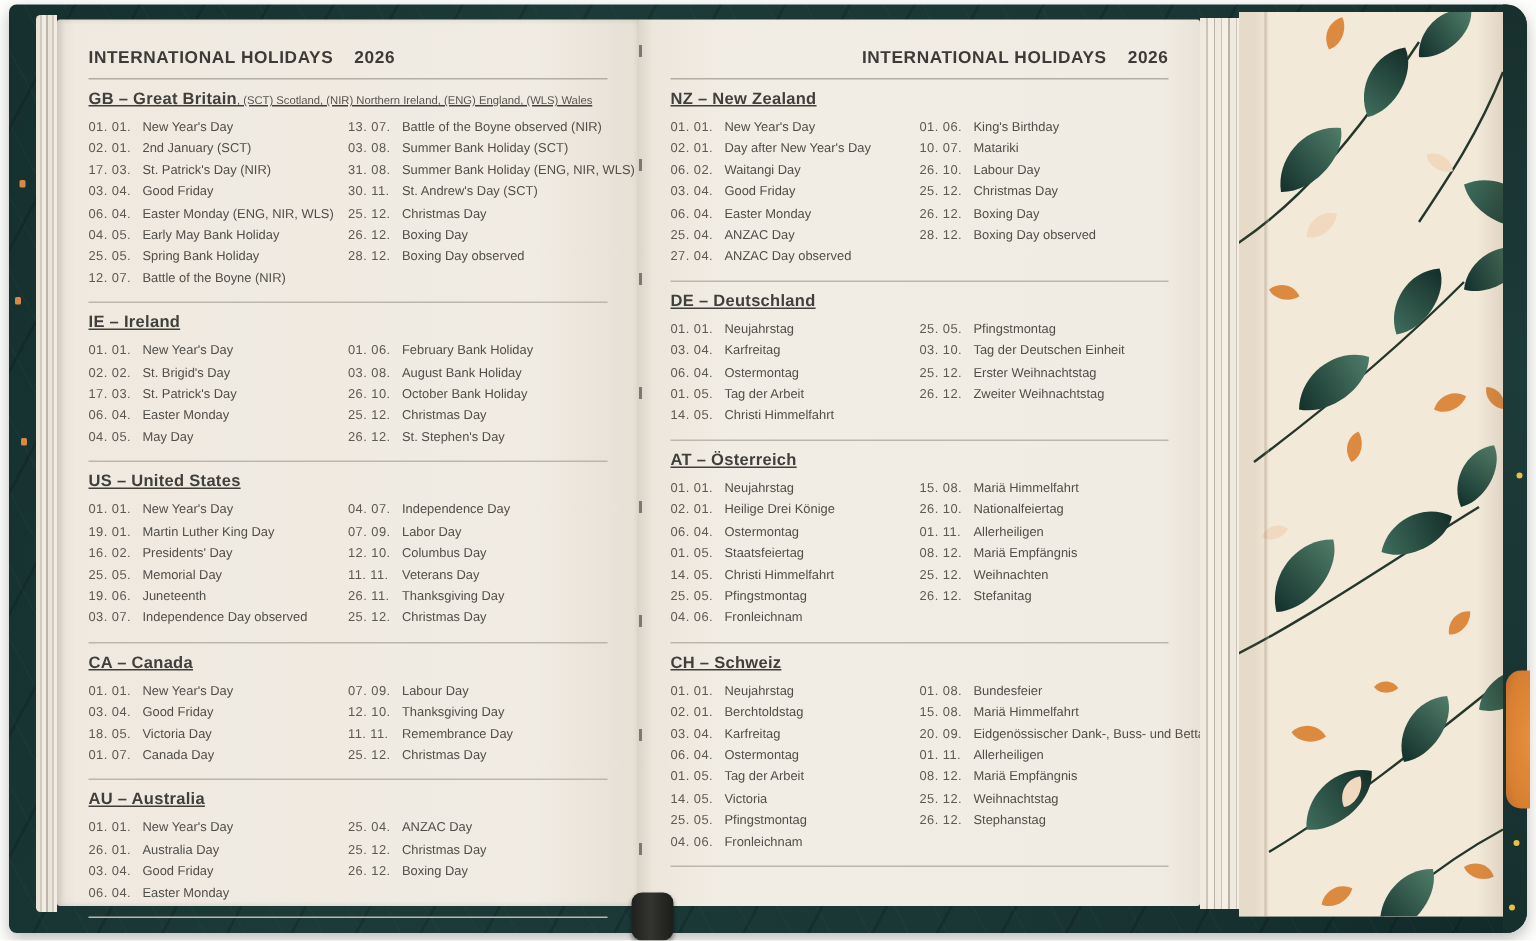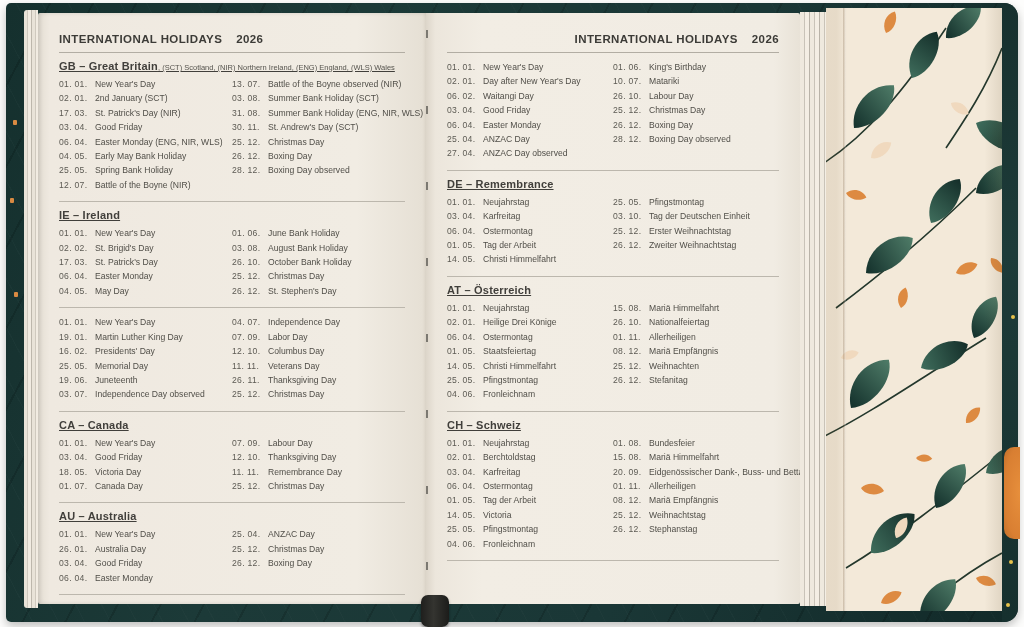"NZ – New Zealand" div.sec-title { html: none -> <div>NZ – New Zealand</div> }
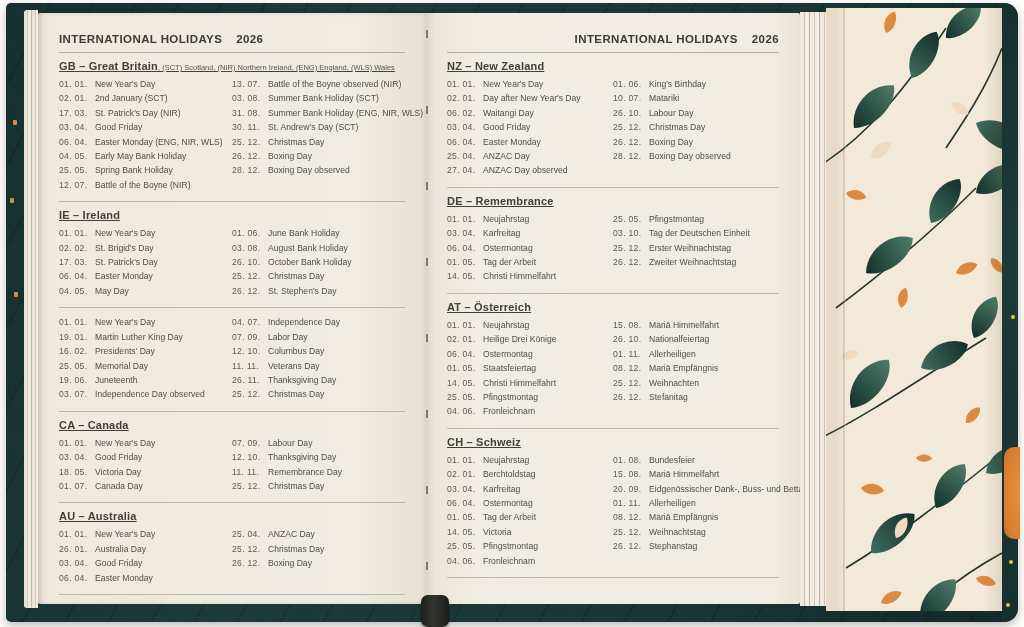"DE – Remembrance" div.sec-title { text: Remembrance -> Deutschland }
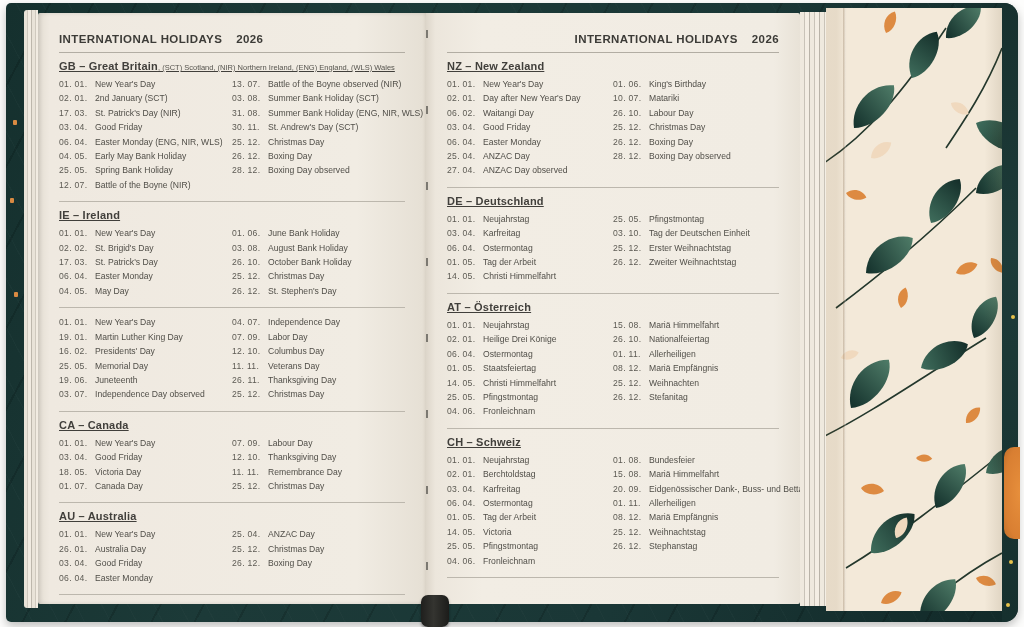"June Bank Holiday" span.n { text: June -> February }
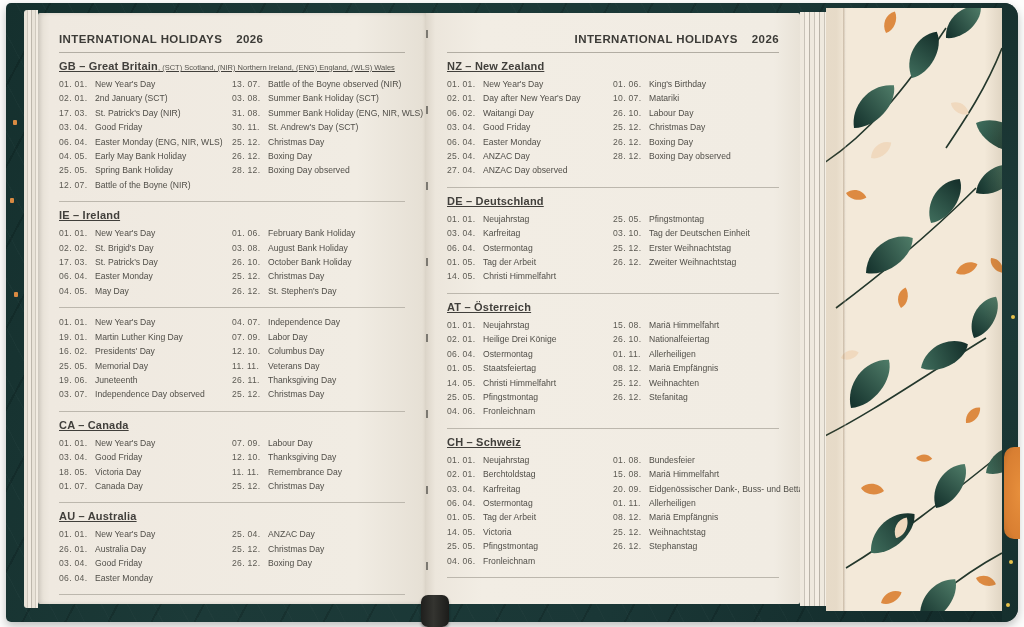"US – United States" div.sec-title { html: none -> <div>US – United States</div> }
